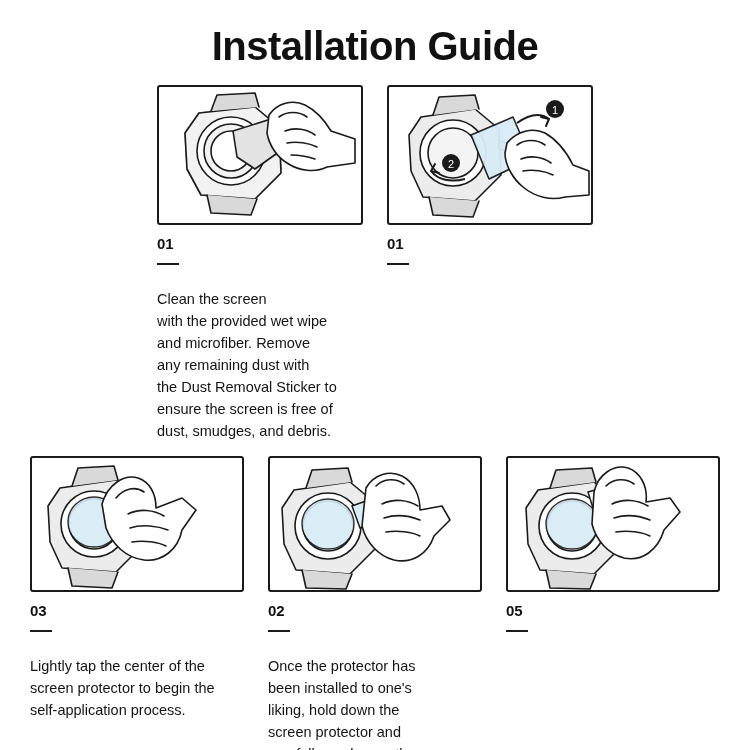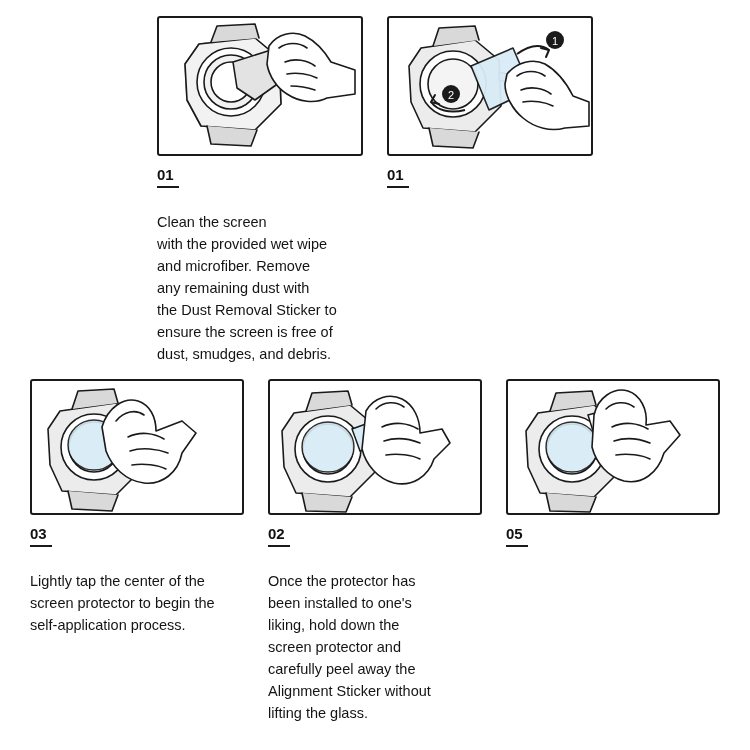"Installation Guide" div.title { html: none -> <div>Installation Guide</div> }
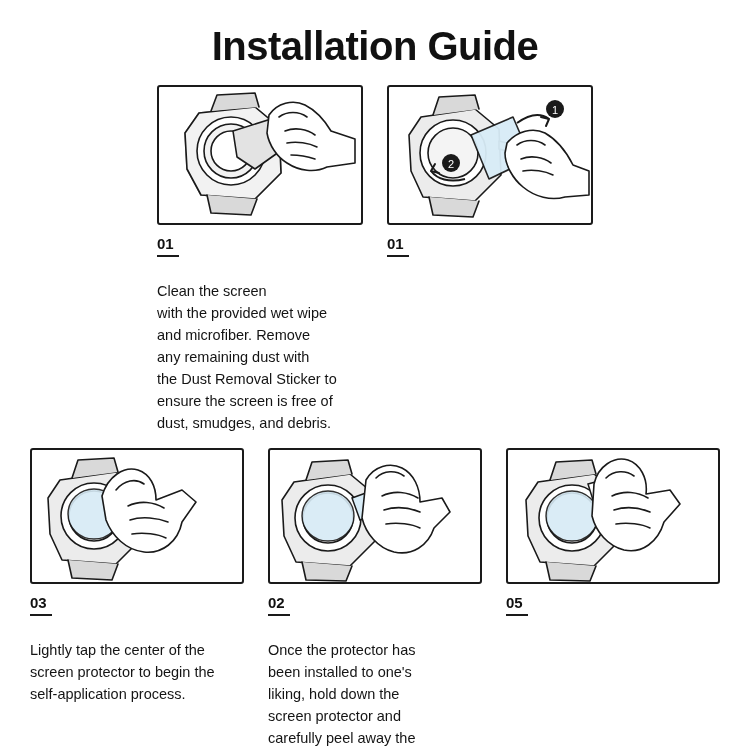"01" .step-num { padding-bottom: 3px -> 11px }
